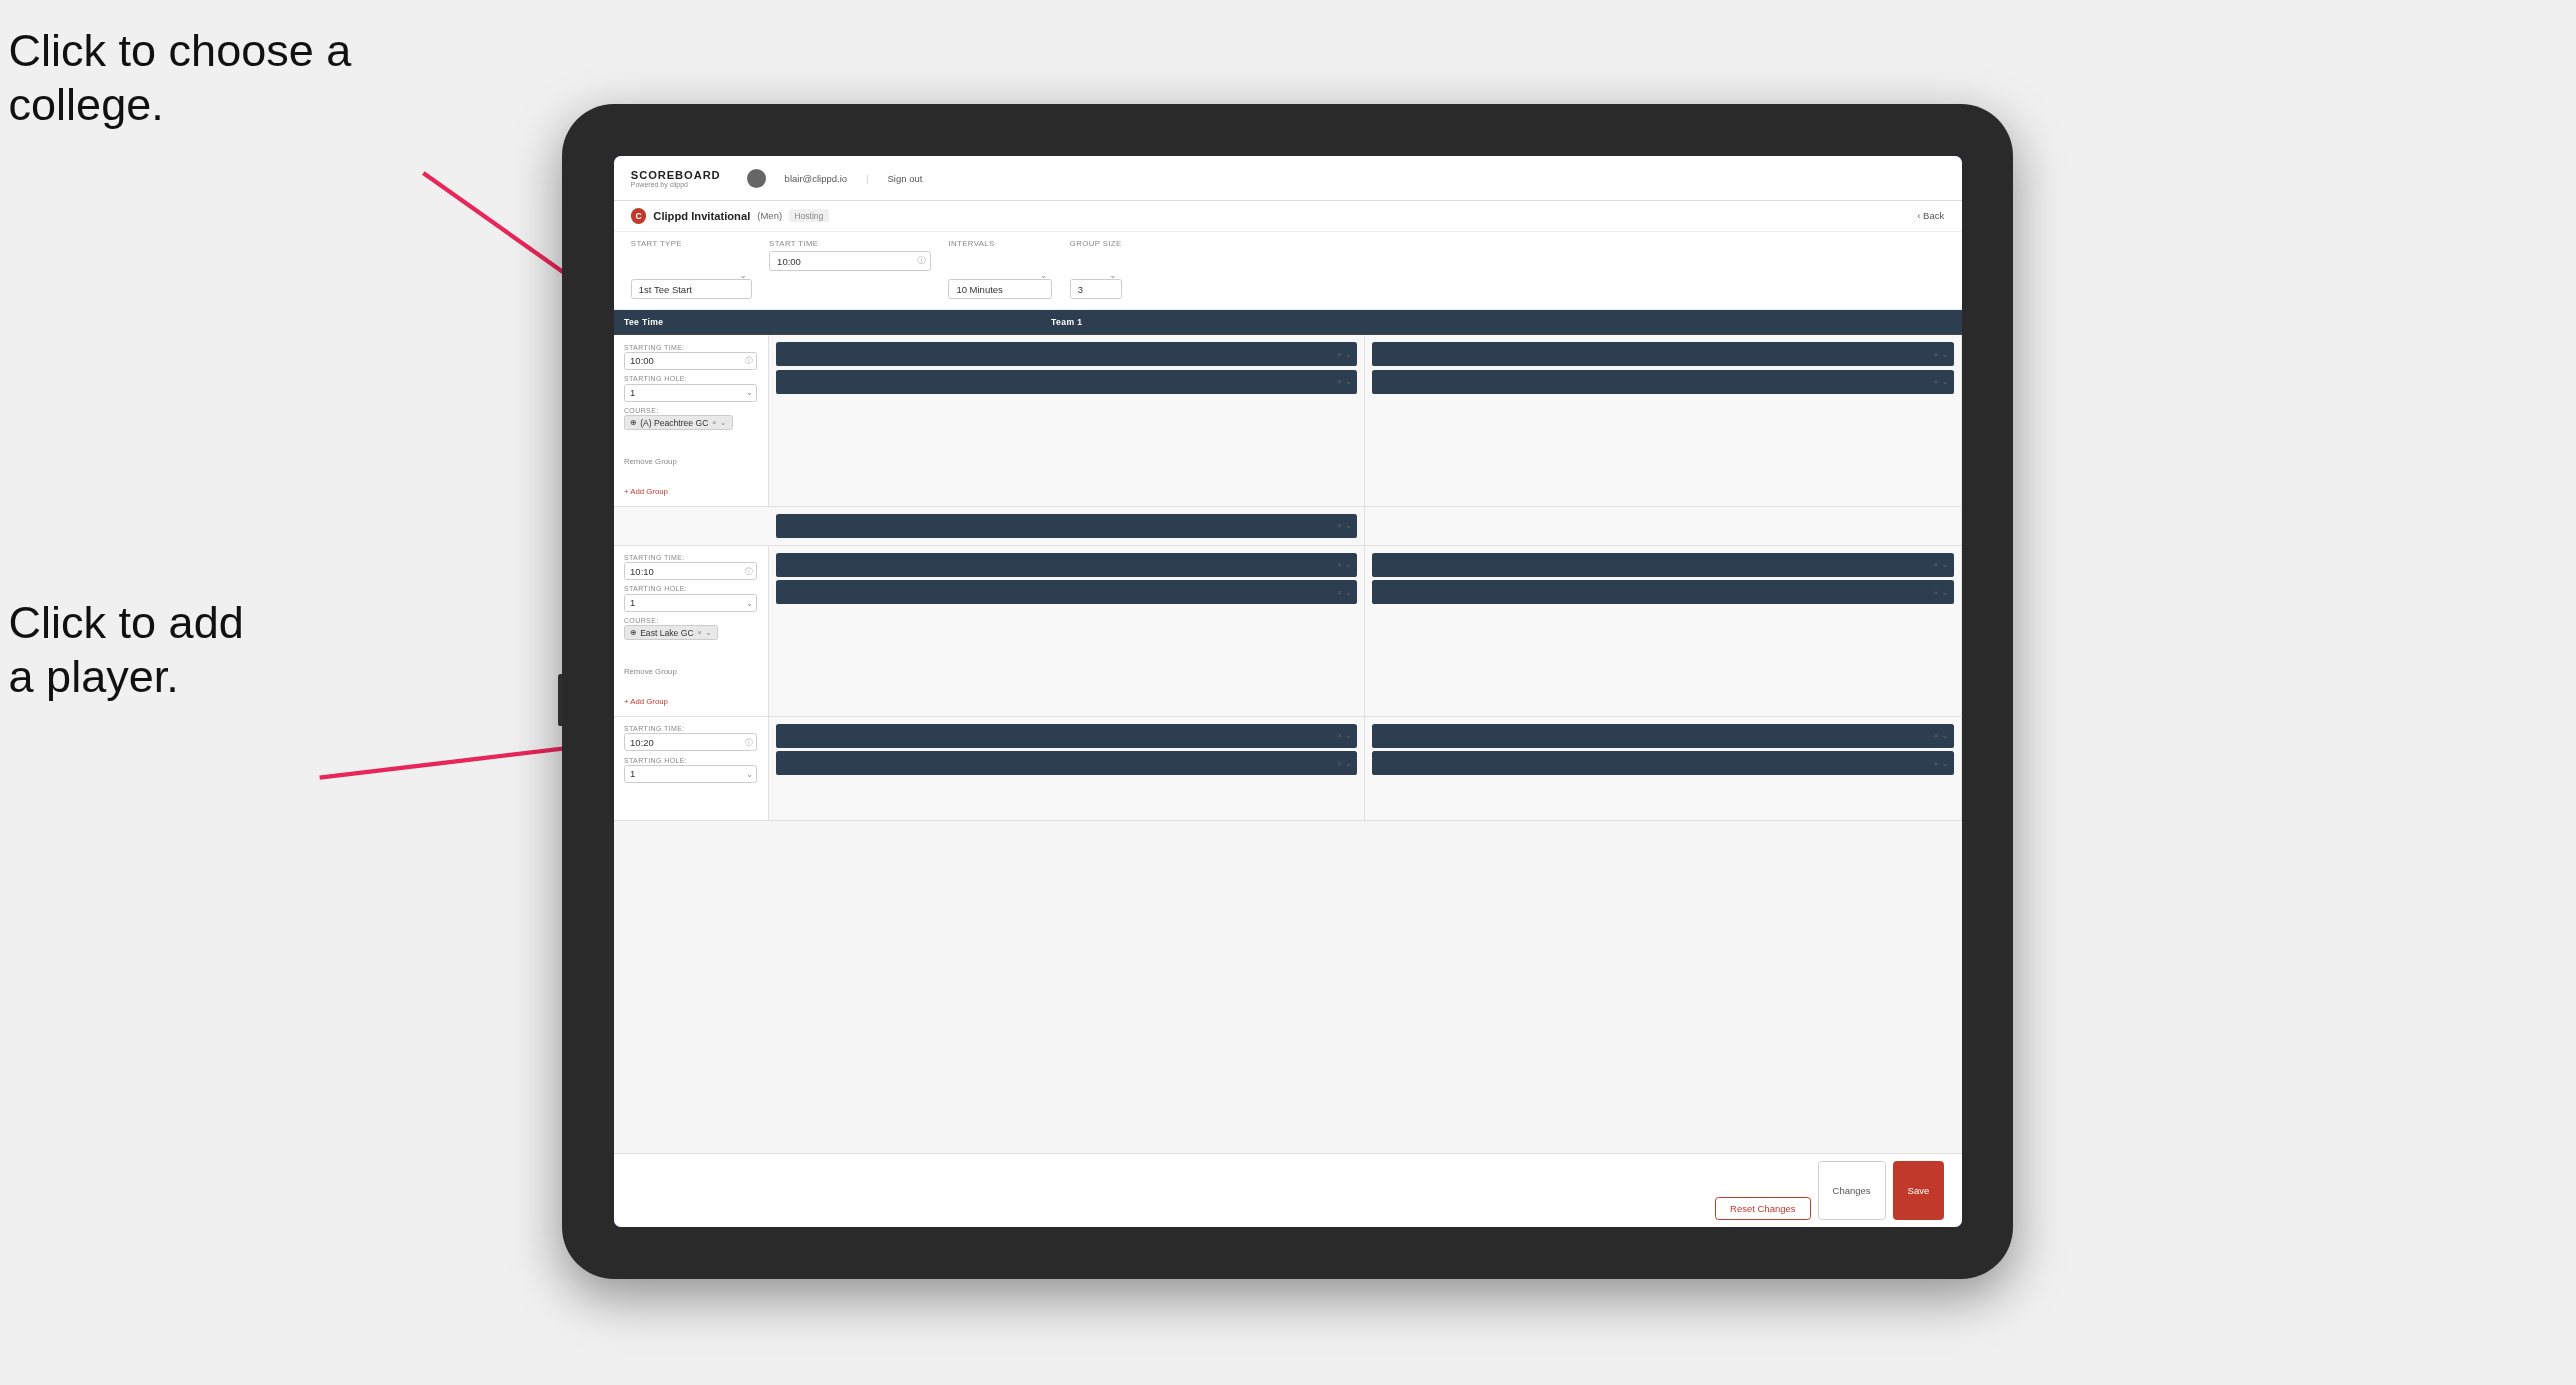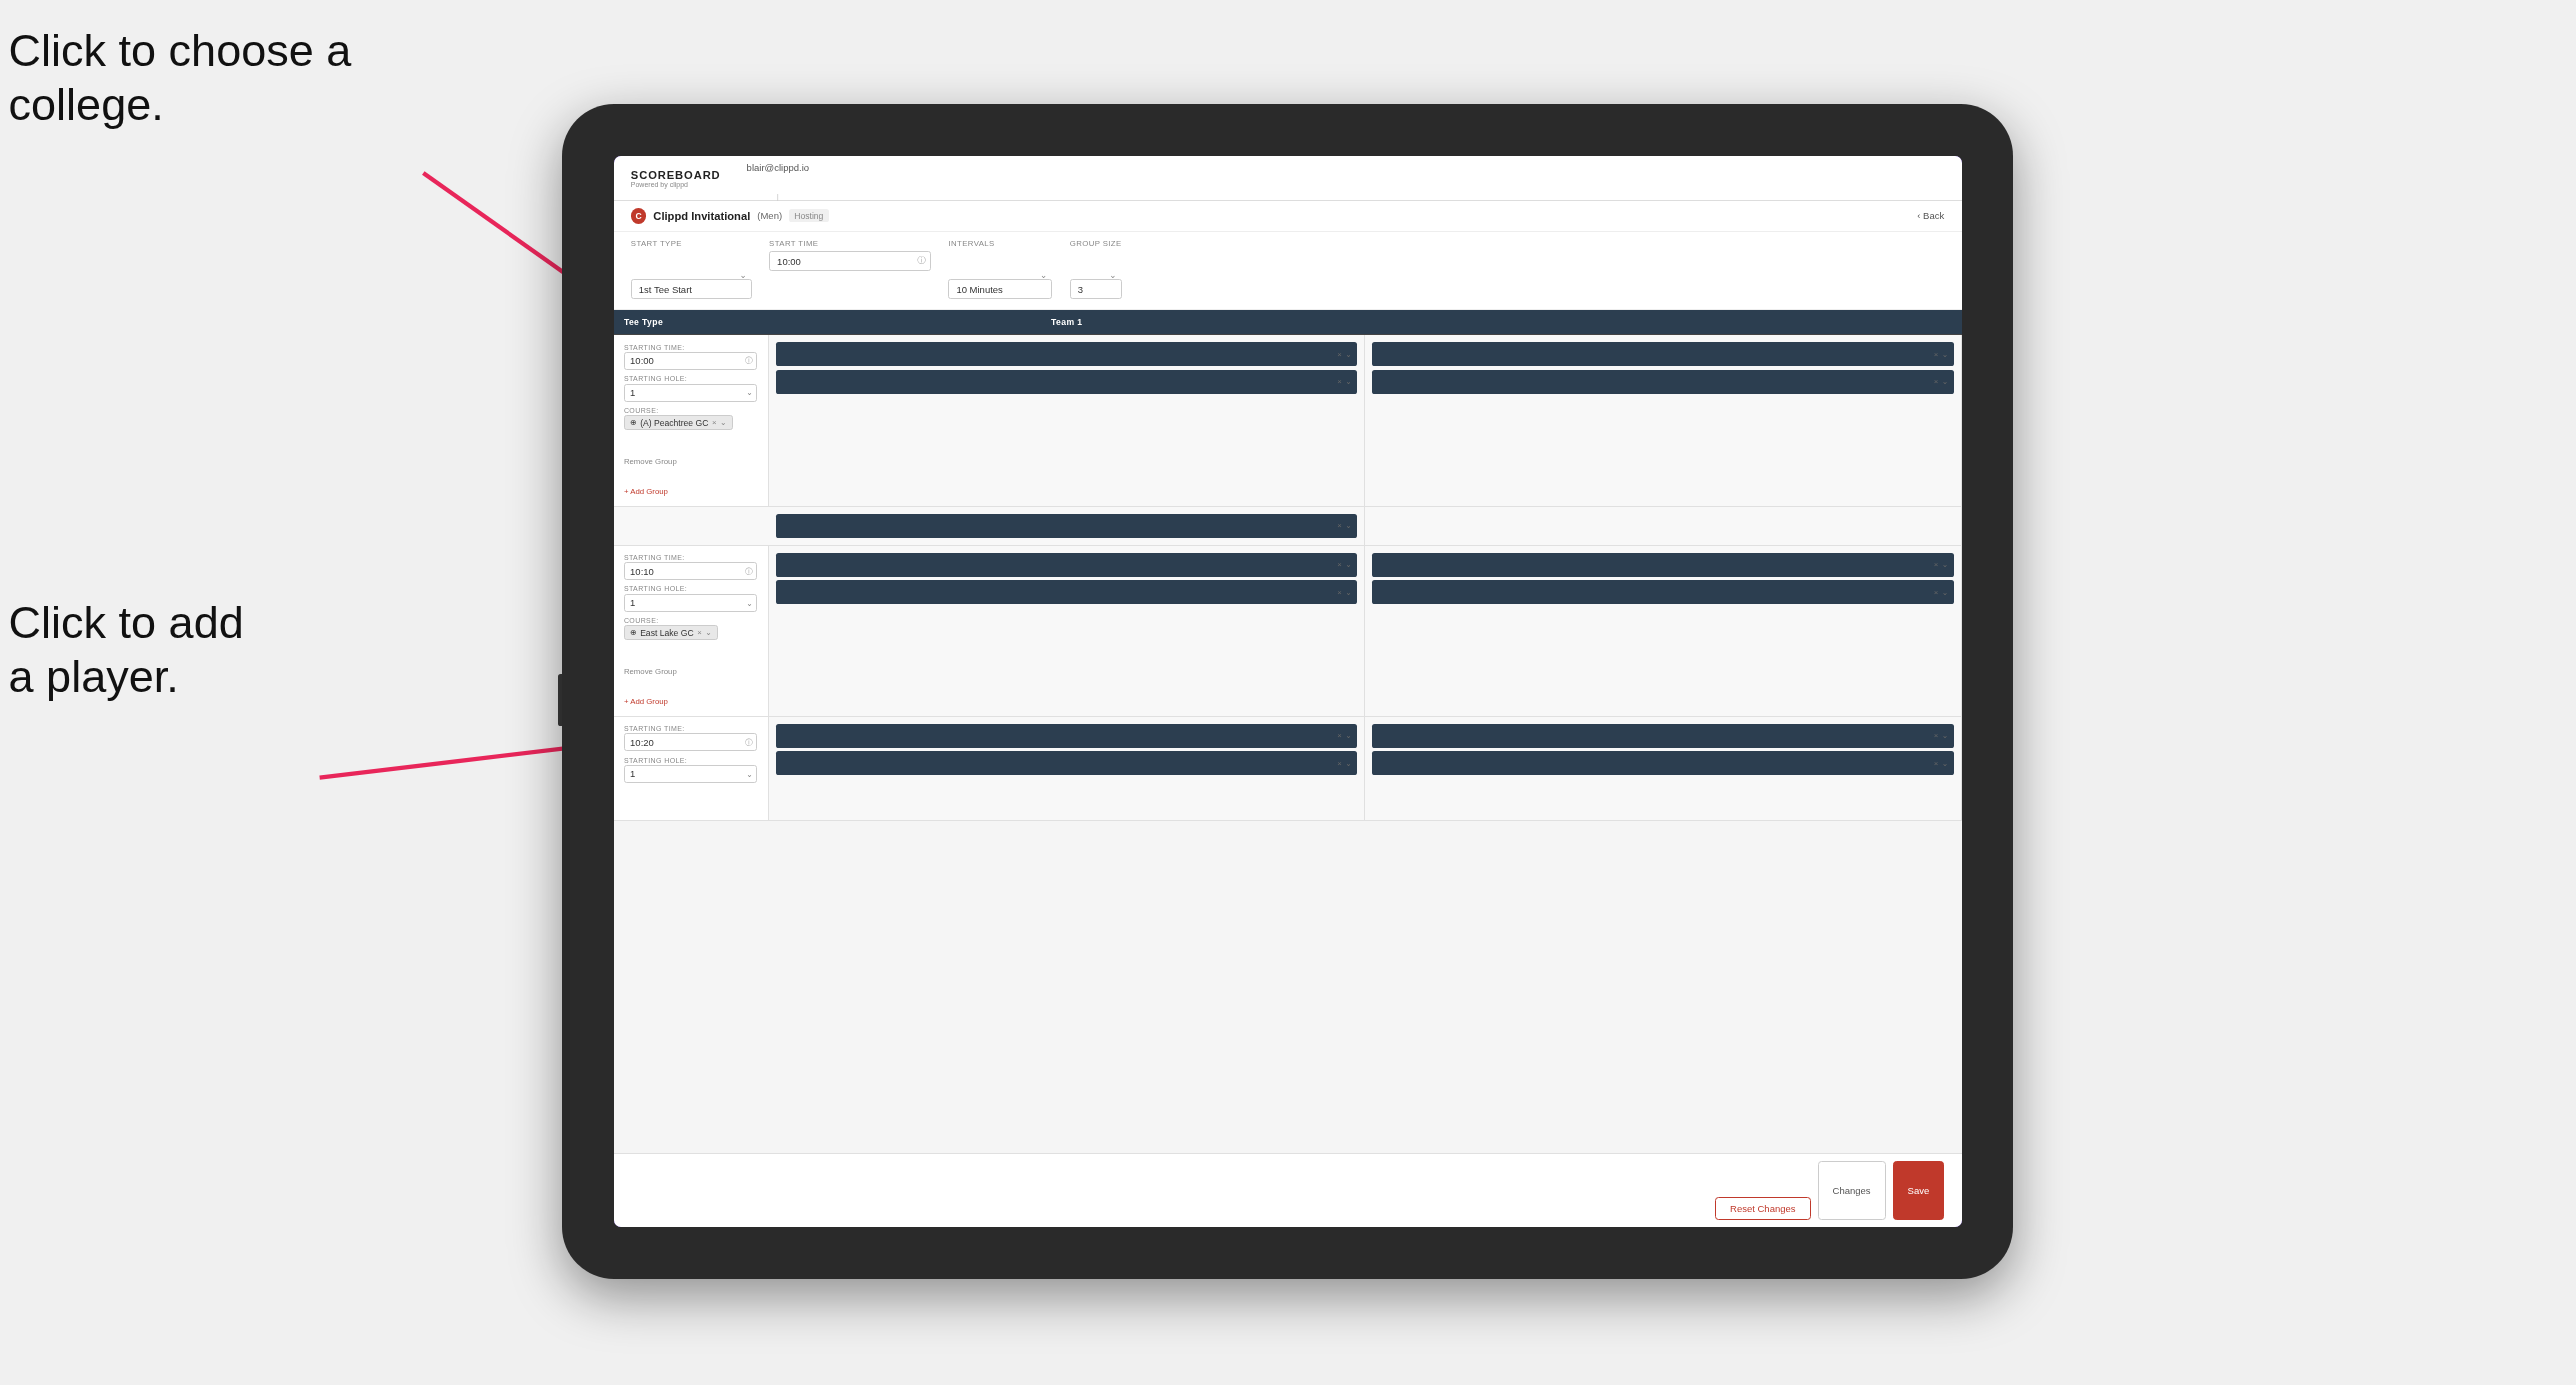"blair@clippd.io" .nav-right { flex-direction: column -> none }
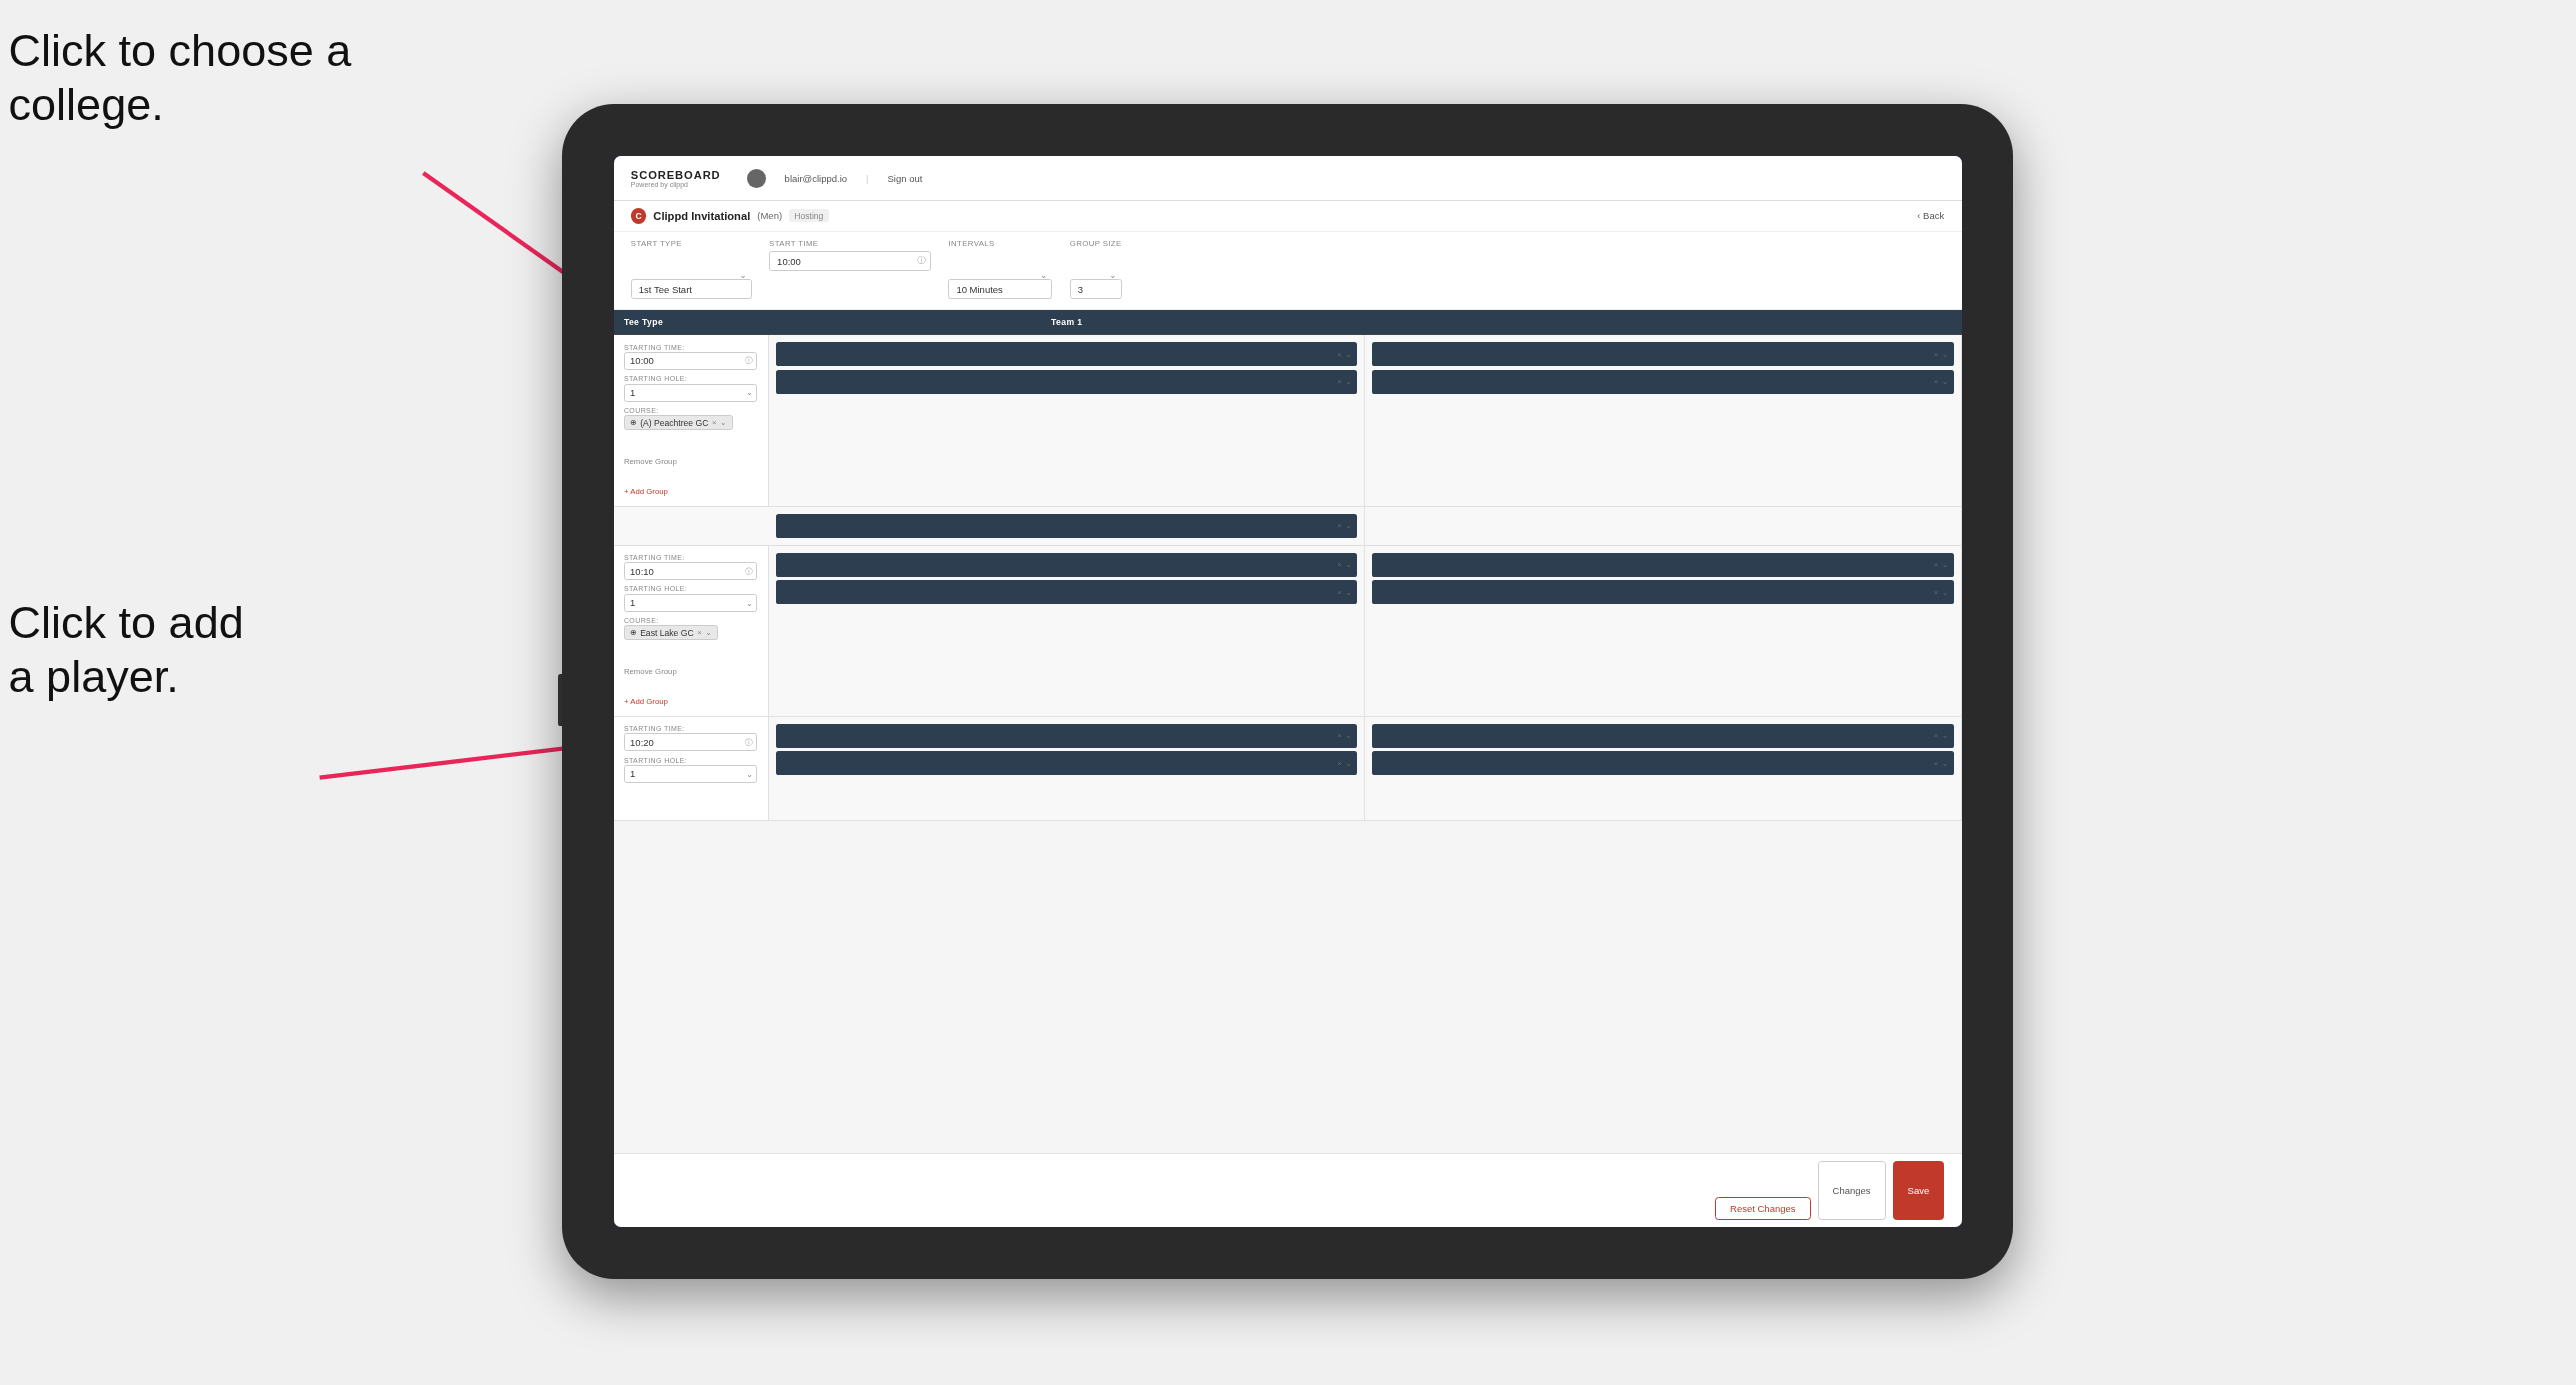"Tee Type" div.th-cell { text: Type -> Time }
